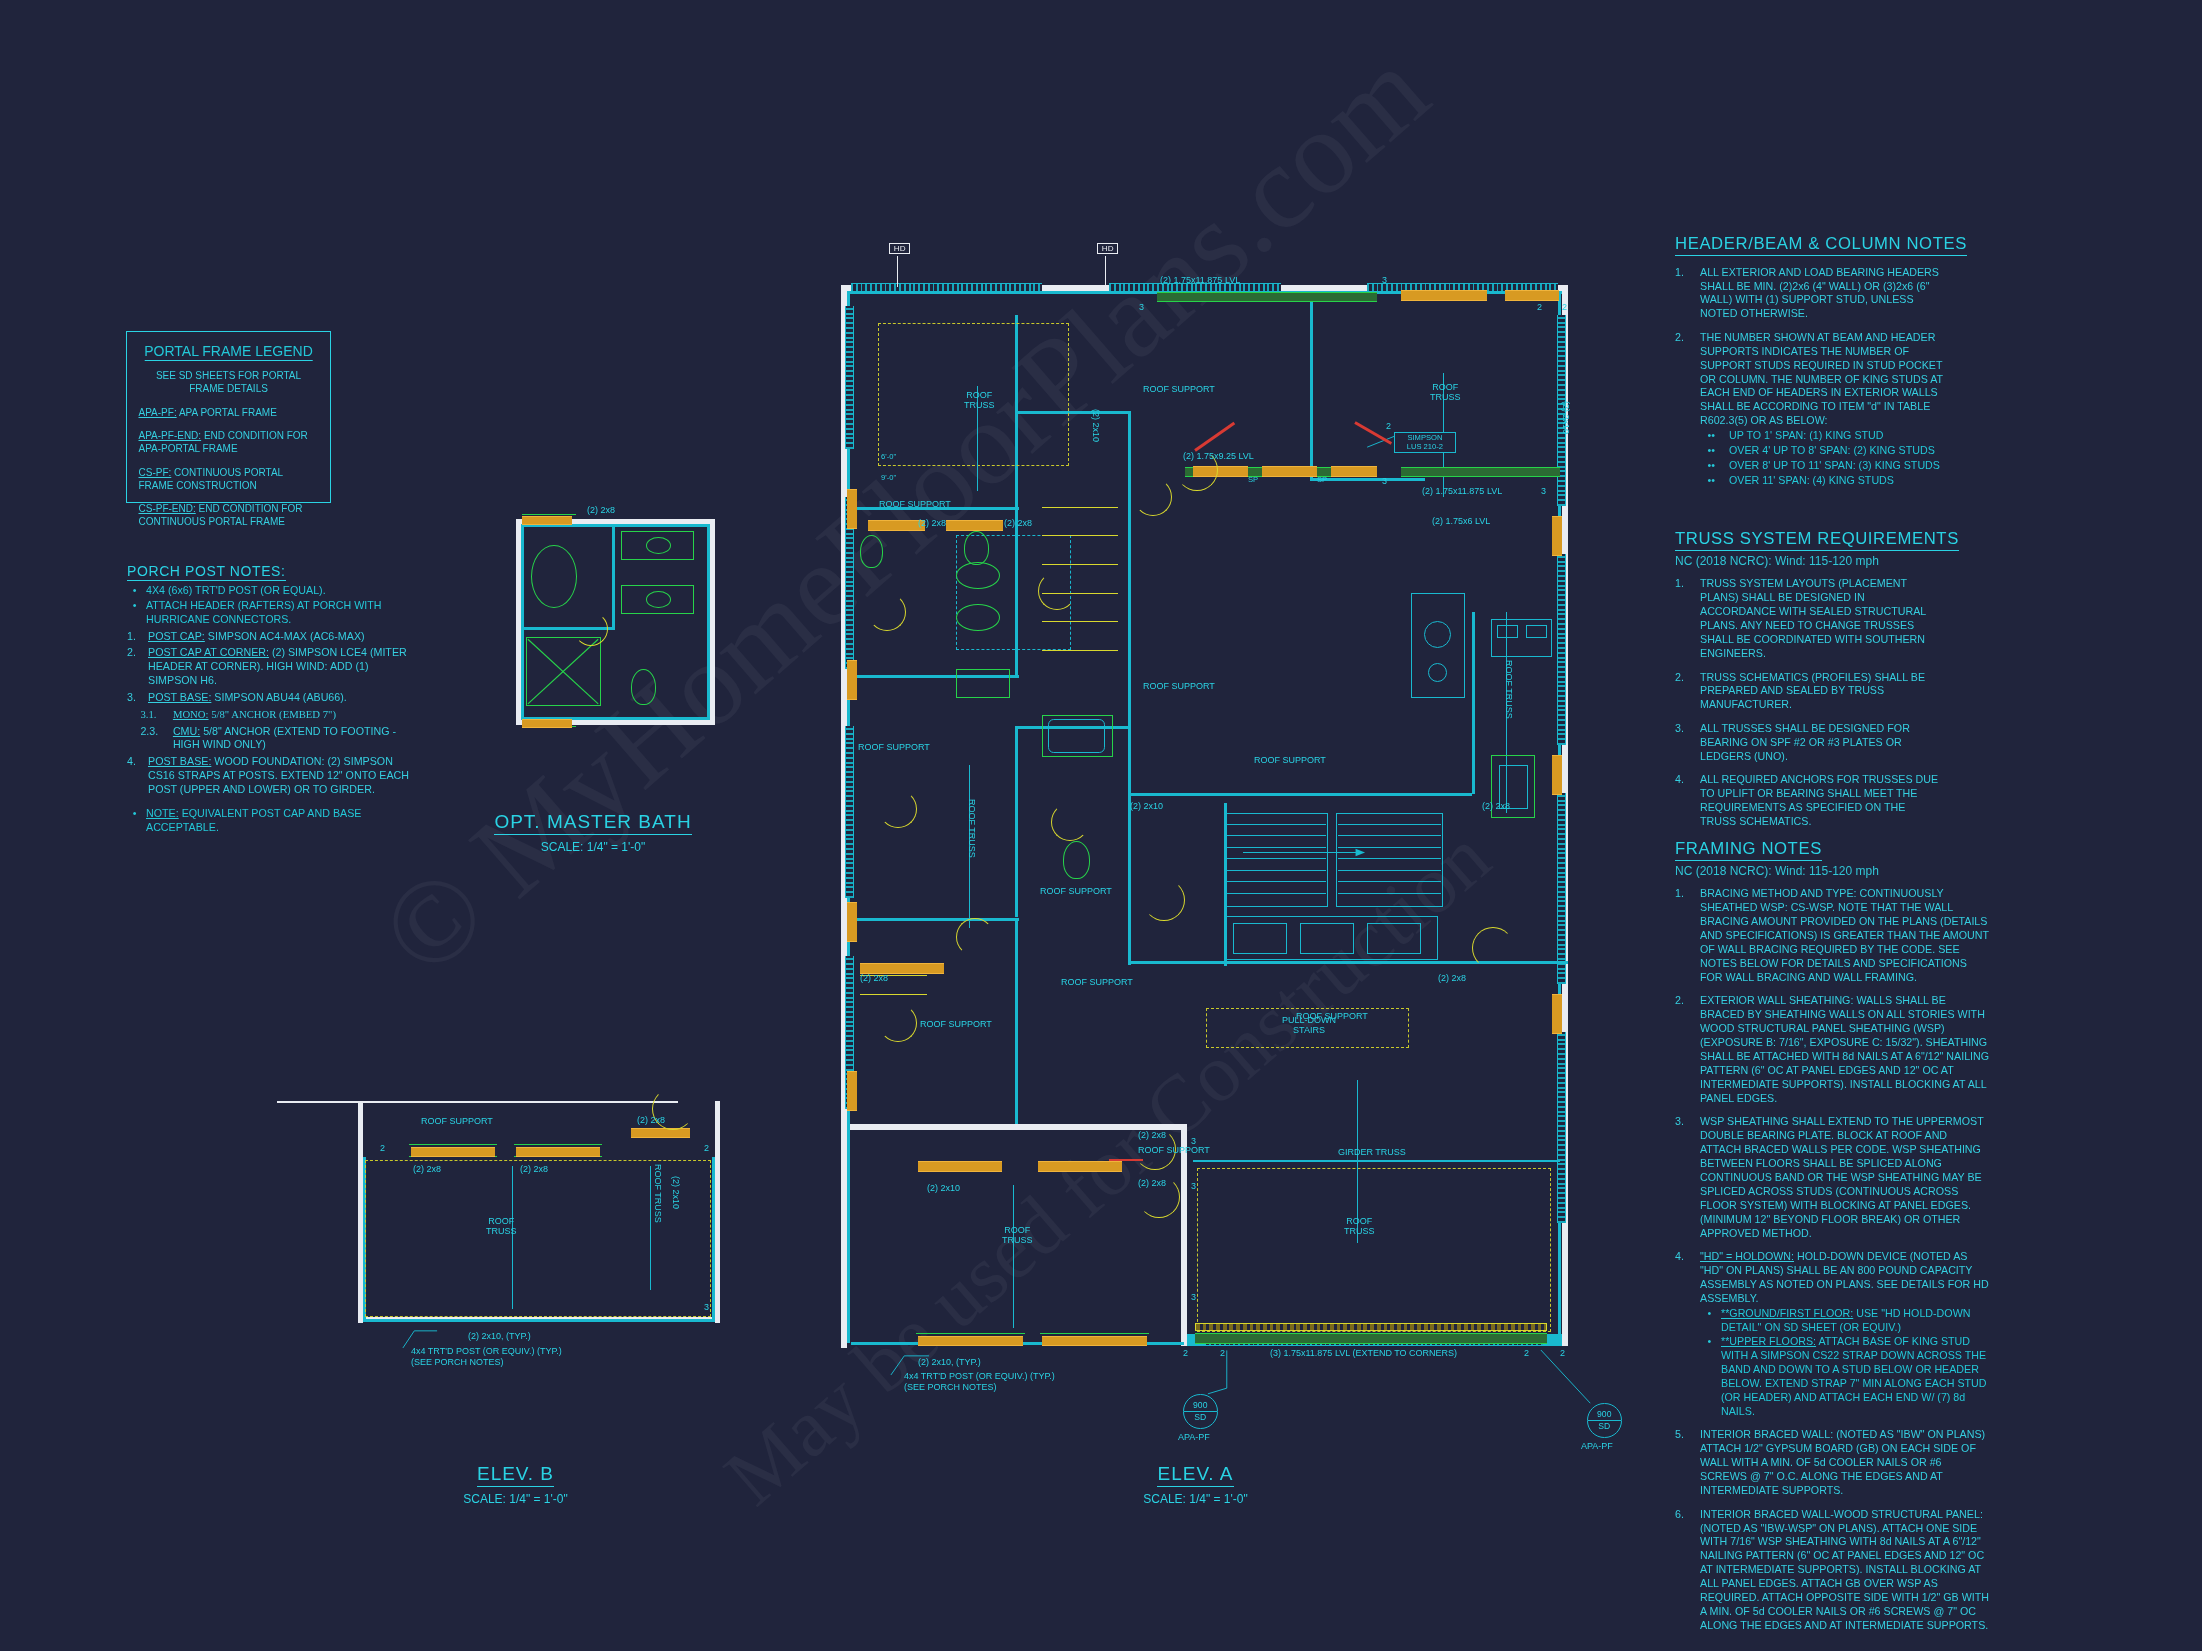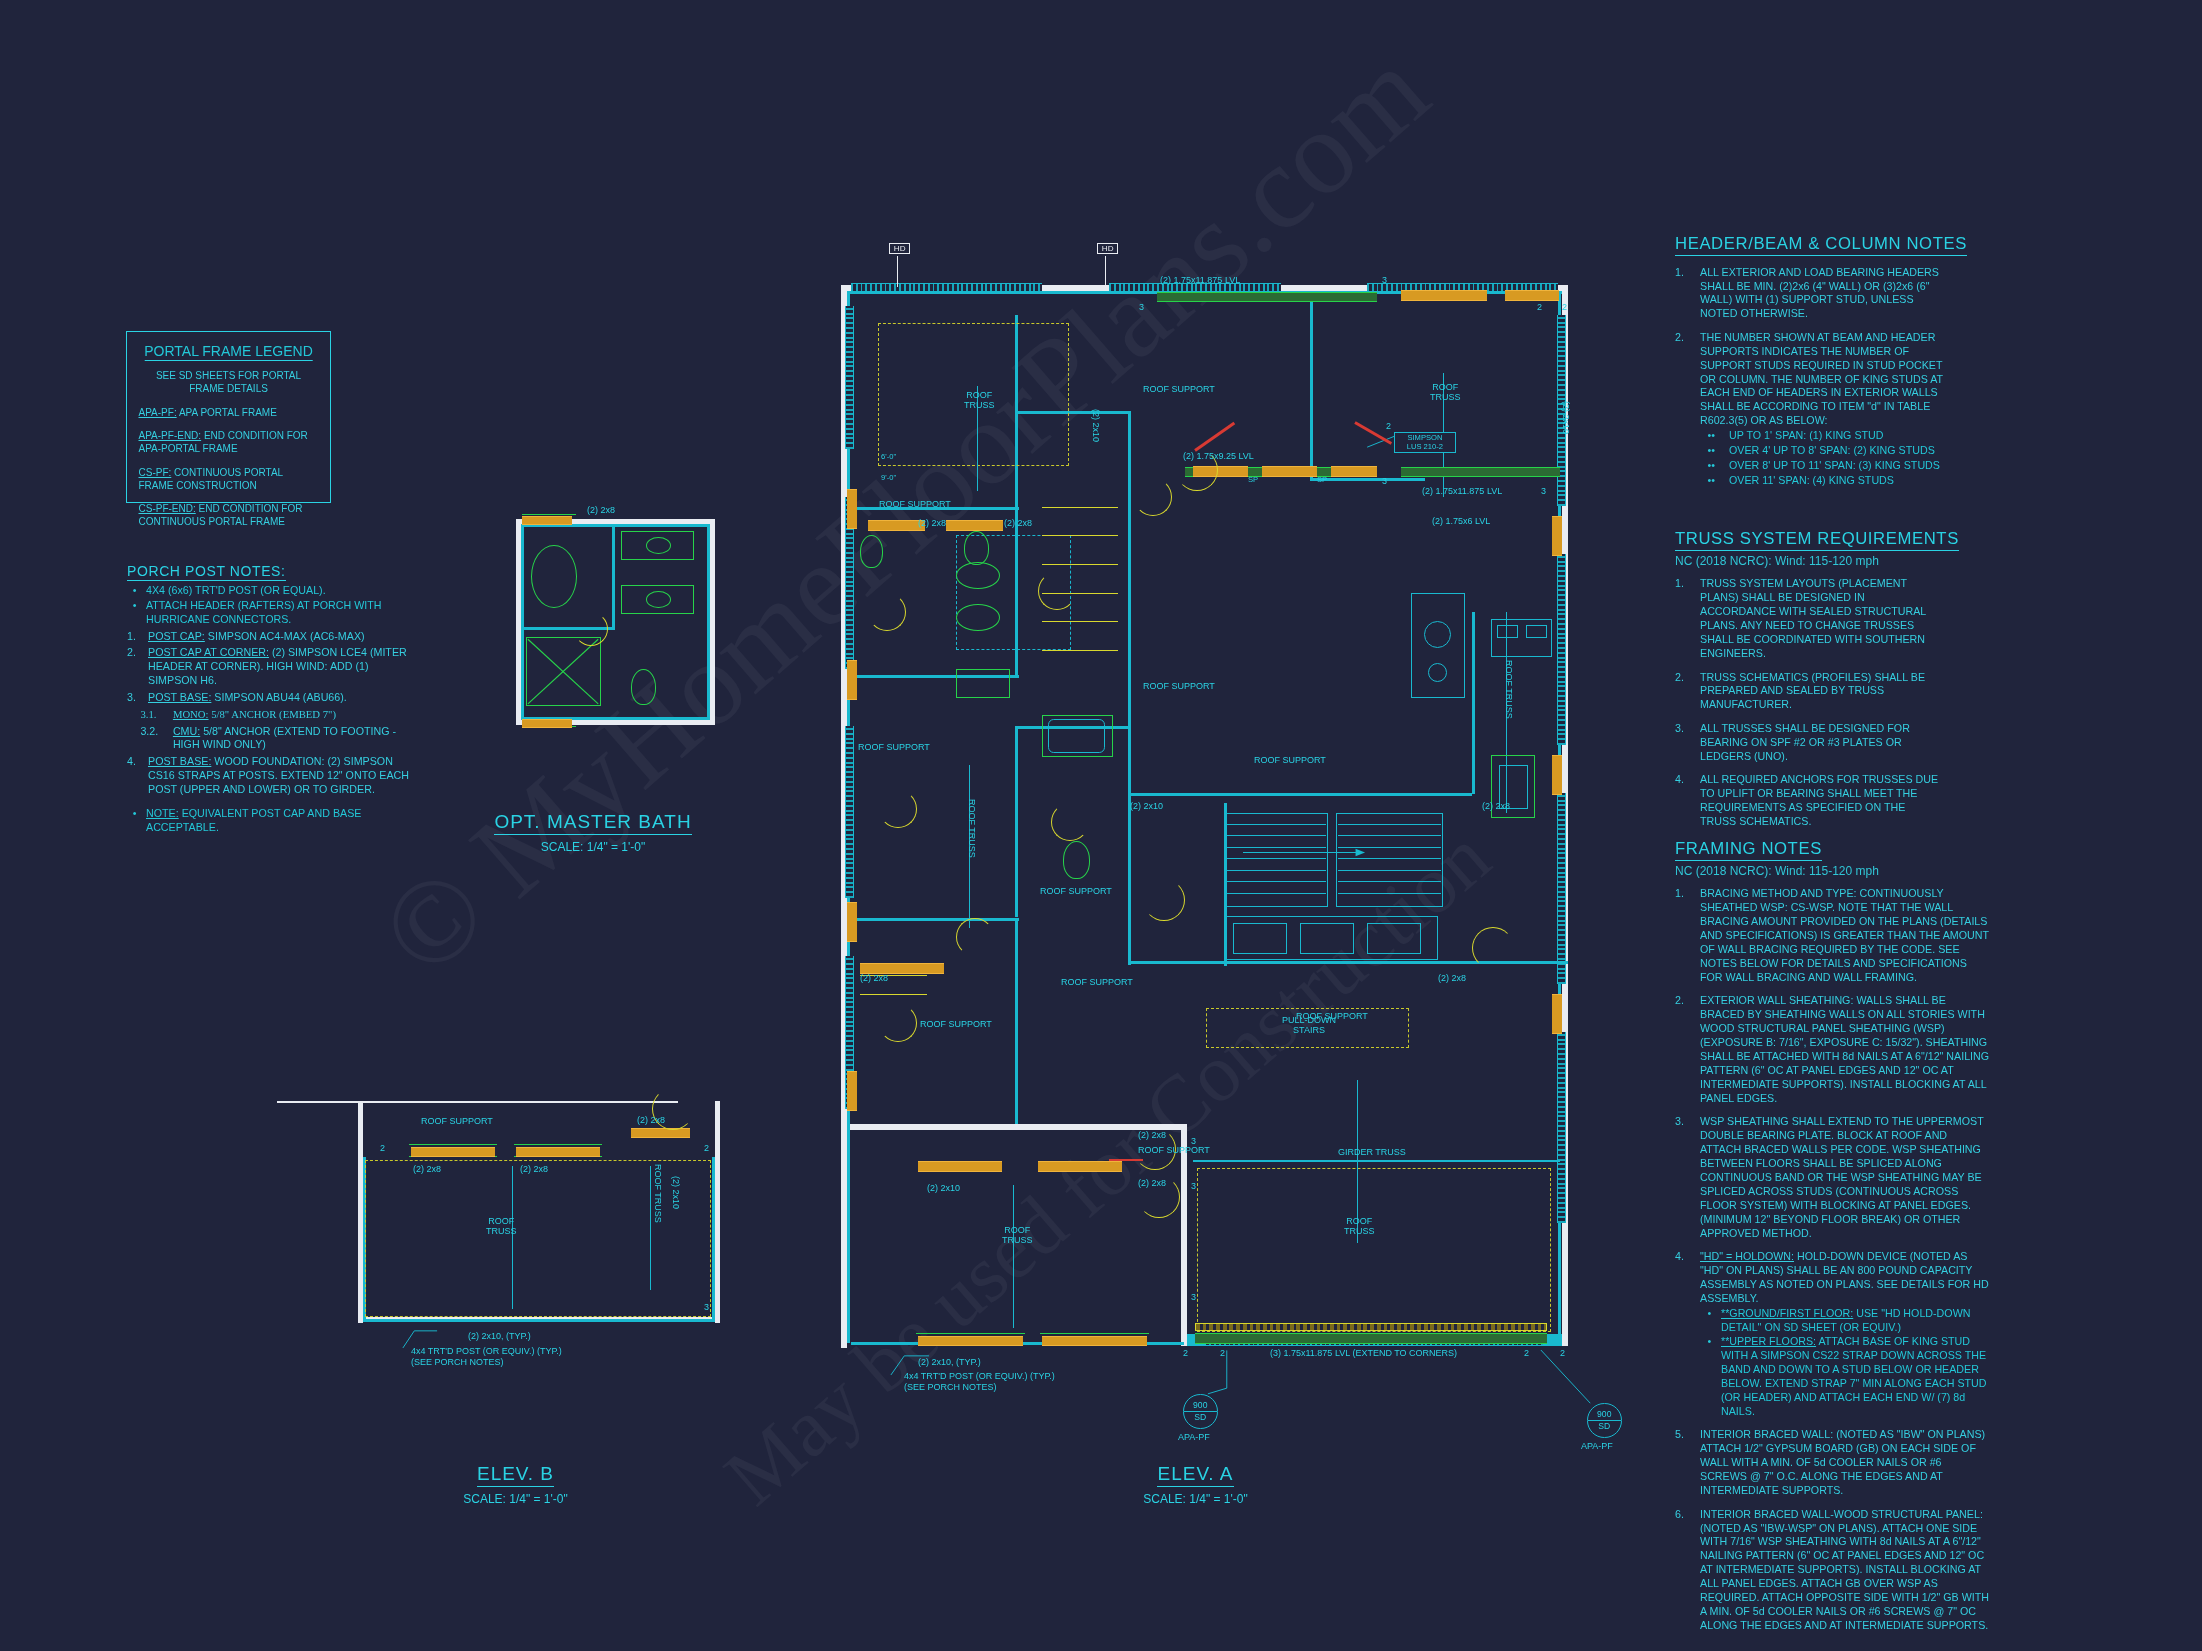"3.2." span.num { text: 3.2 -> 2.3 }
